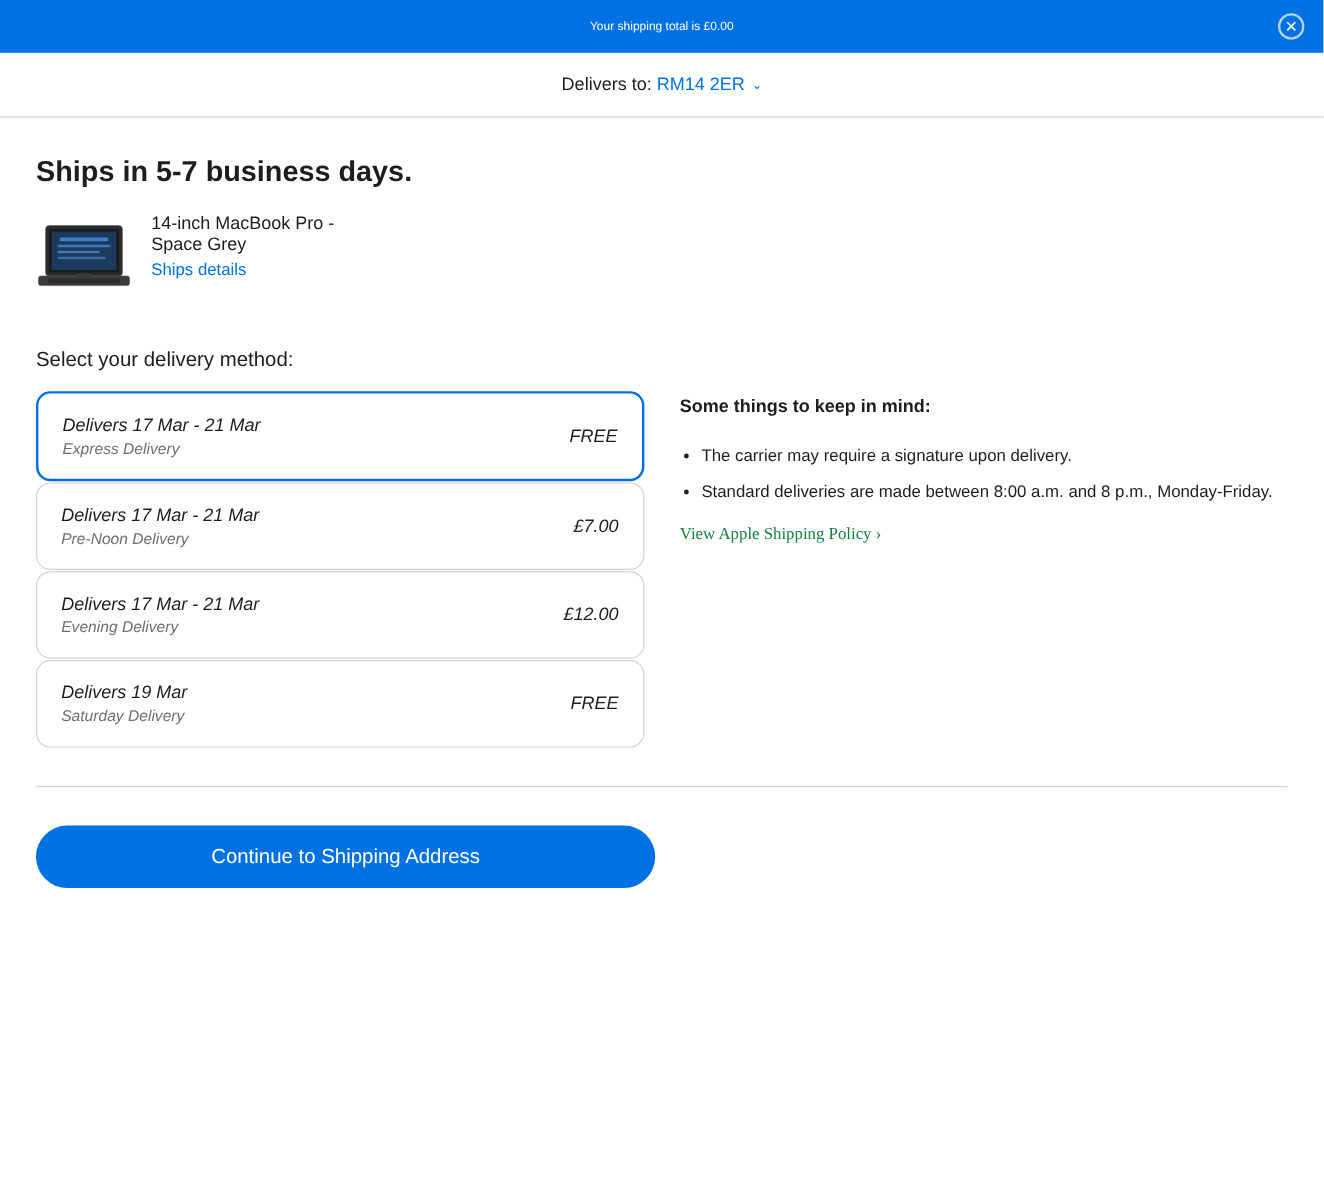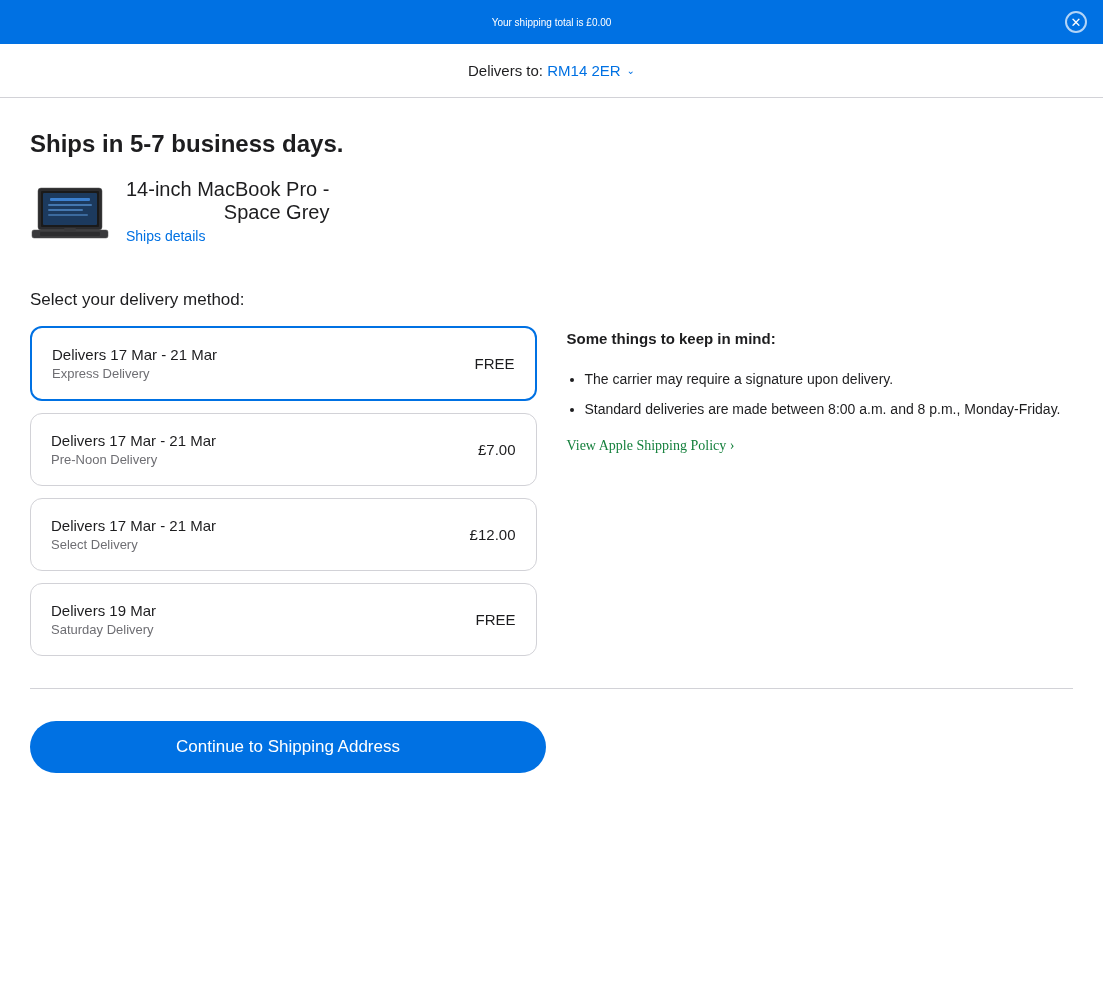"14-inch MacBook Pro -" .product-name { font-size: 20px -> 15px; text-align: right -> none }
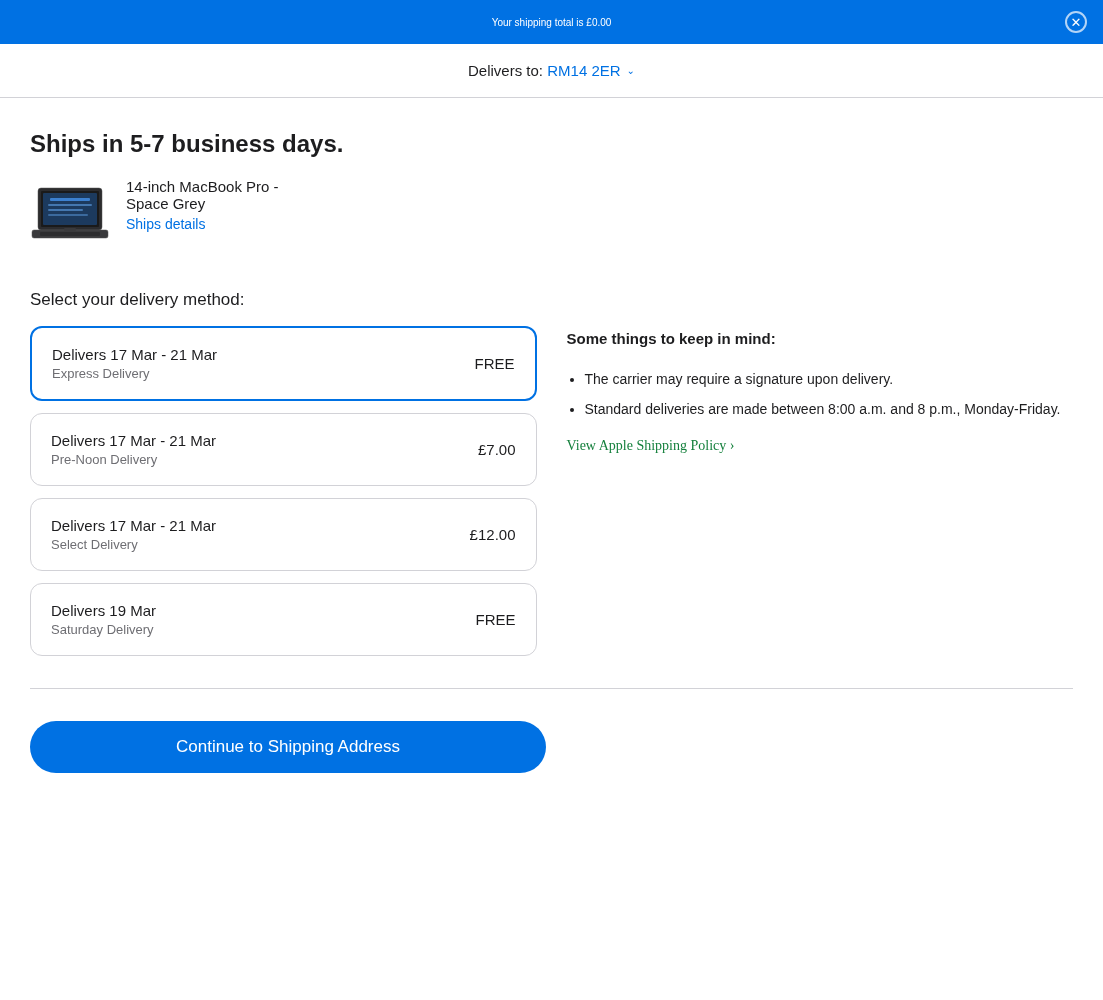"Delivers 17 Mar - 21" .delivery-options { font-style: none -> italic; gap: 12px -> 1px }
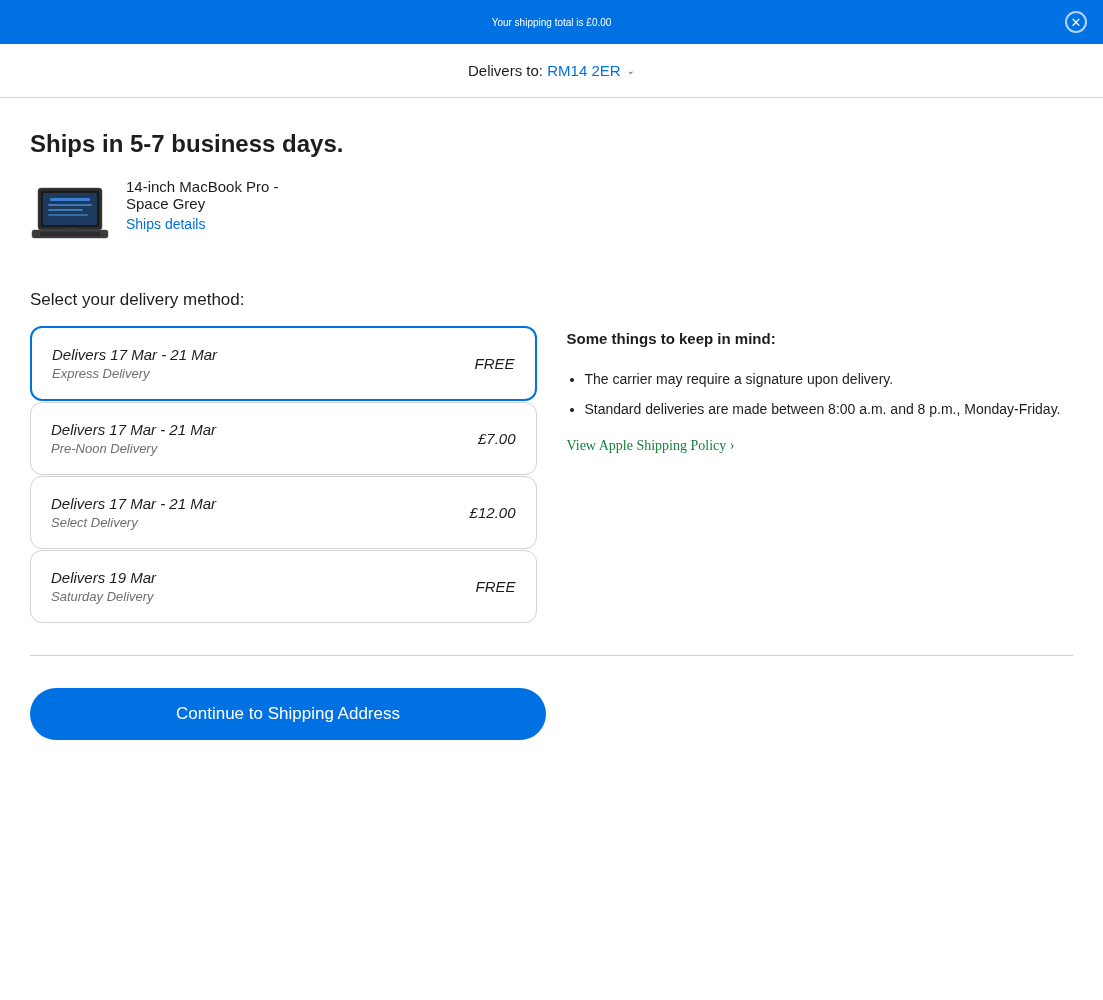"Select Delivery" span.delivery-card-subtitle { text: Select -> Evening }
